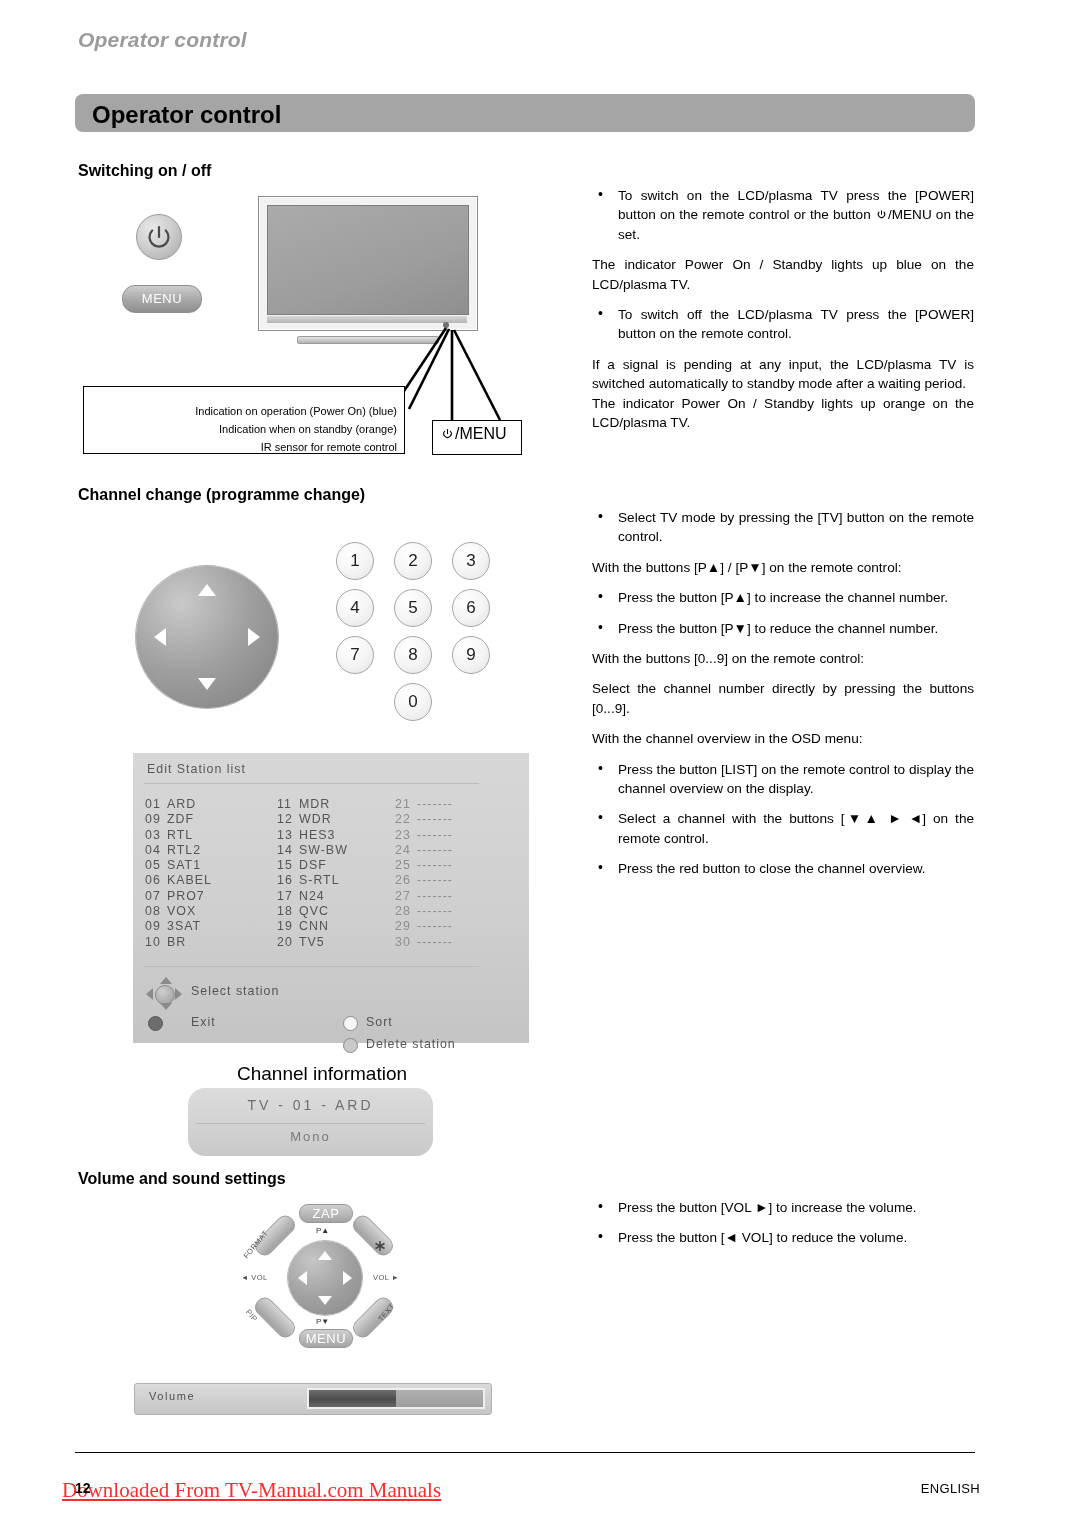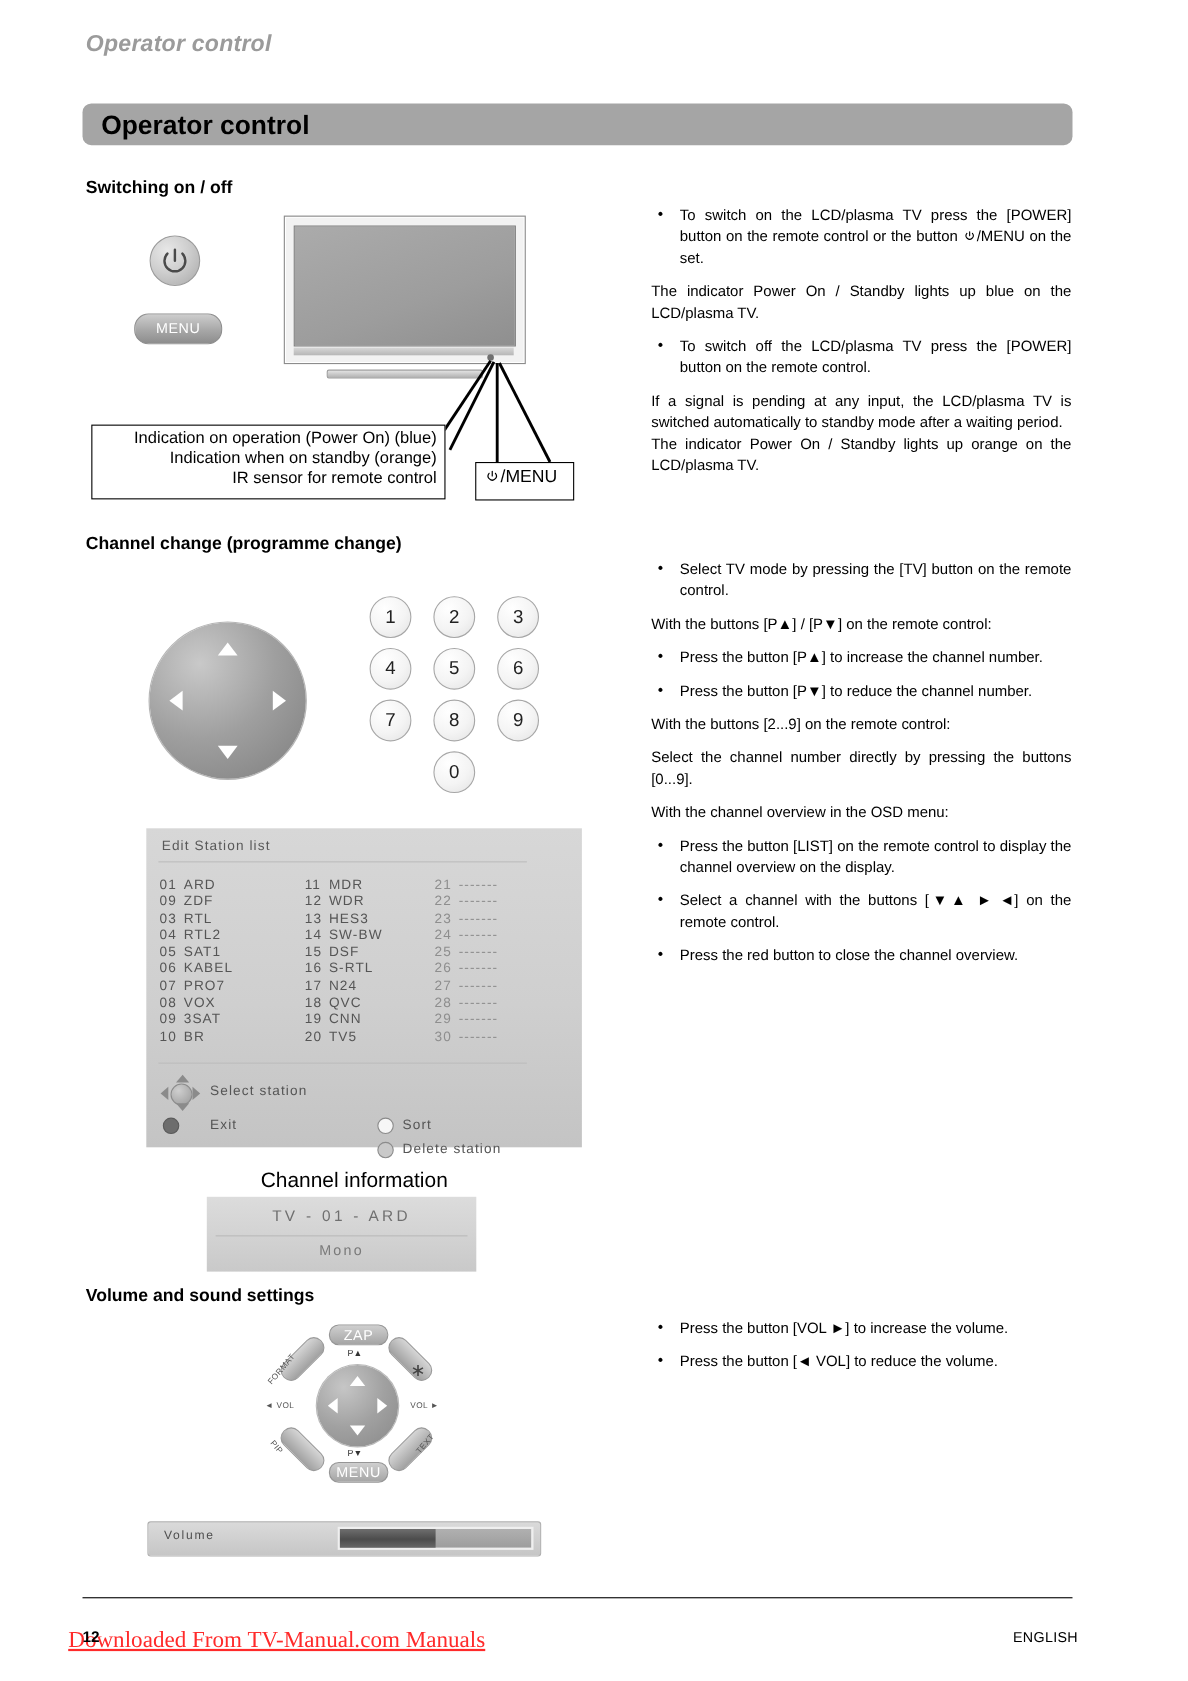"Indication on operation (Power On)" .callout-box div { font-size: 15px -> 11px; margin-top: none -> 12px }
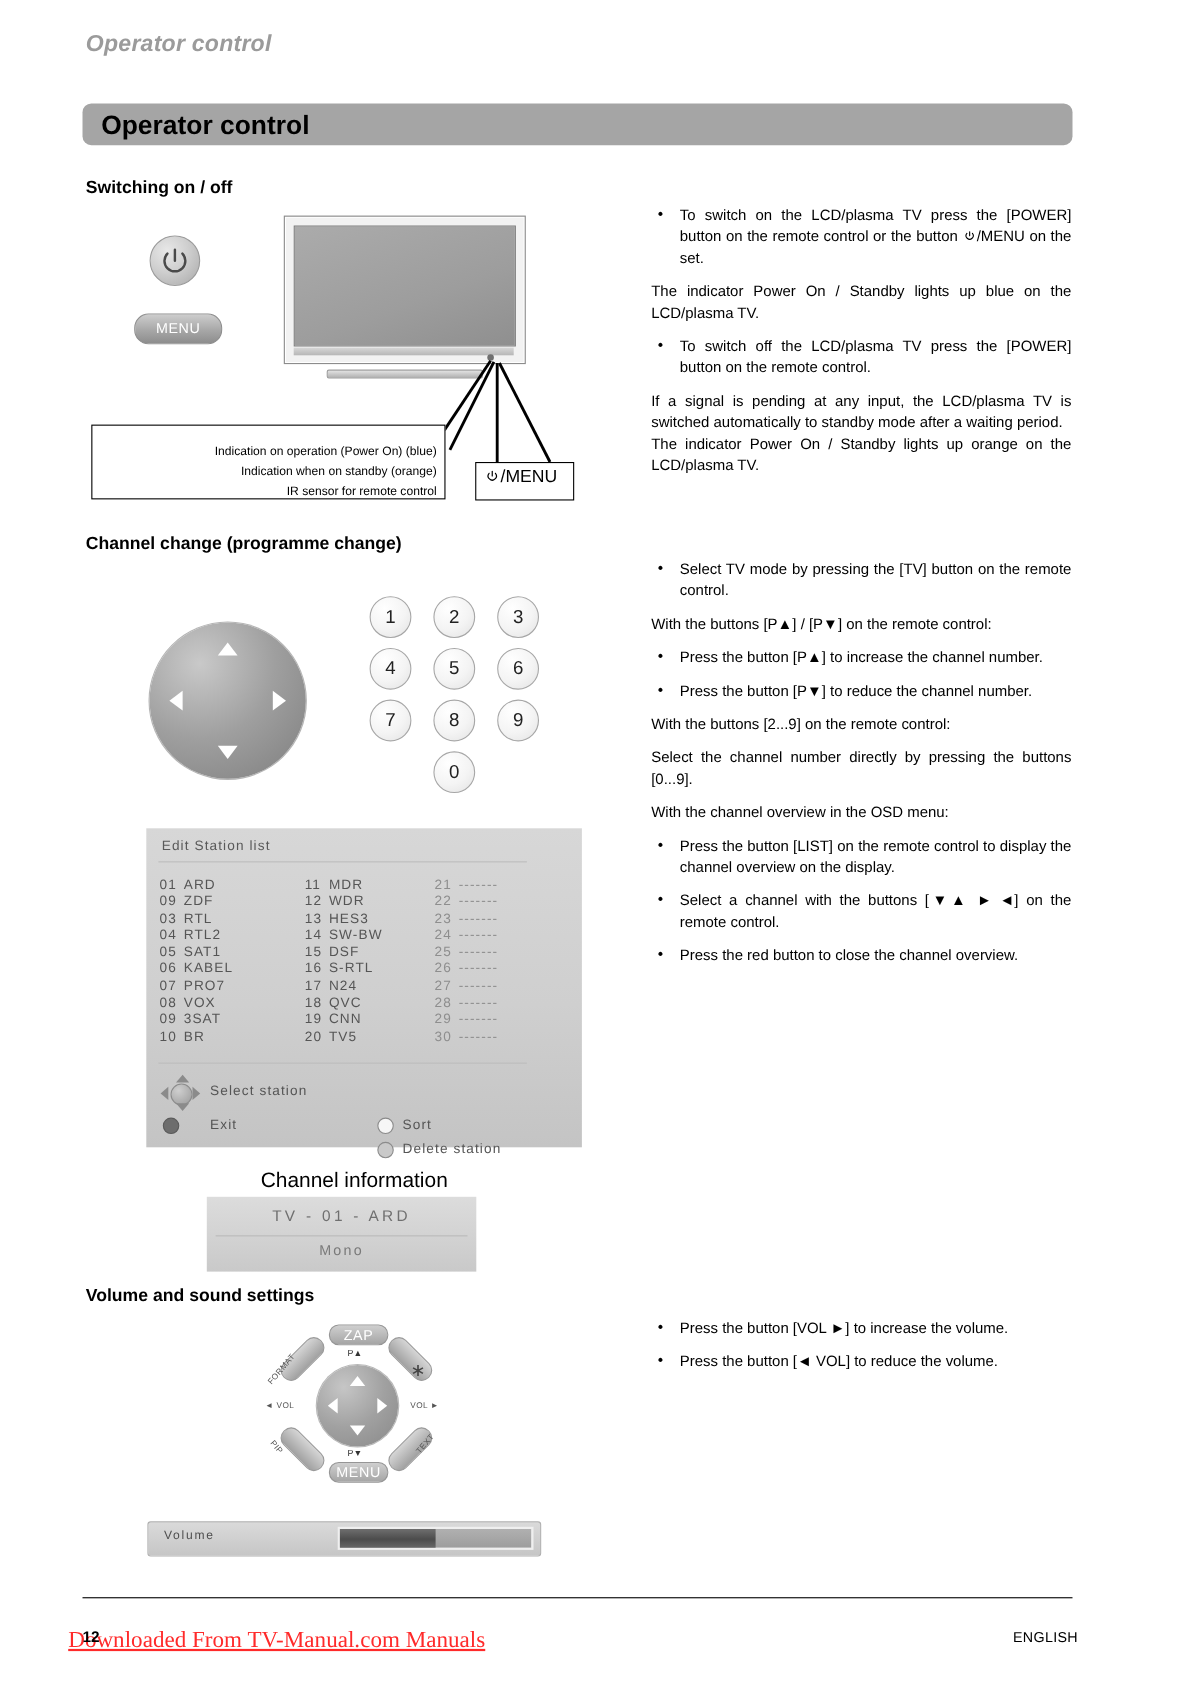"With the buttons [2...9] on" p.para { text: 2...9 -> 0...9 }
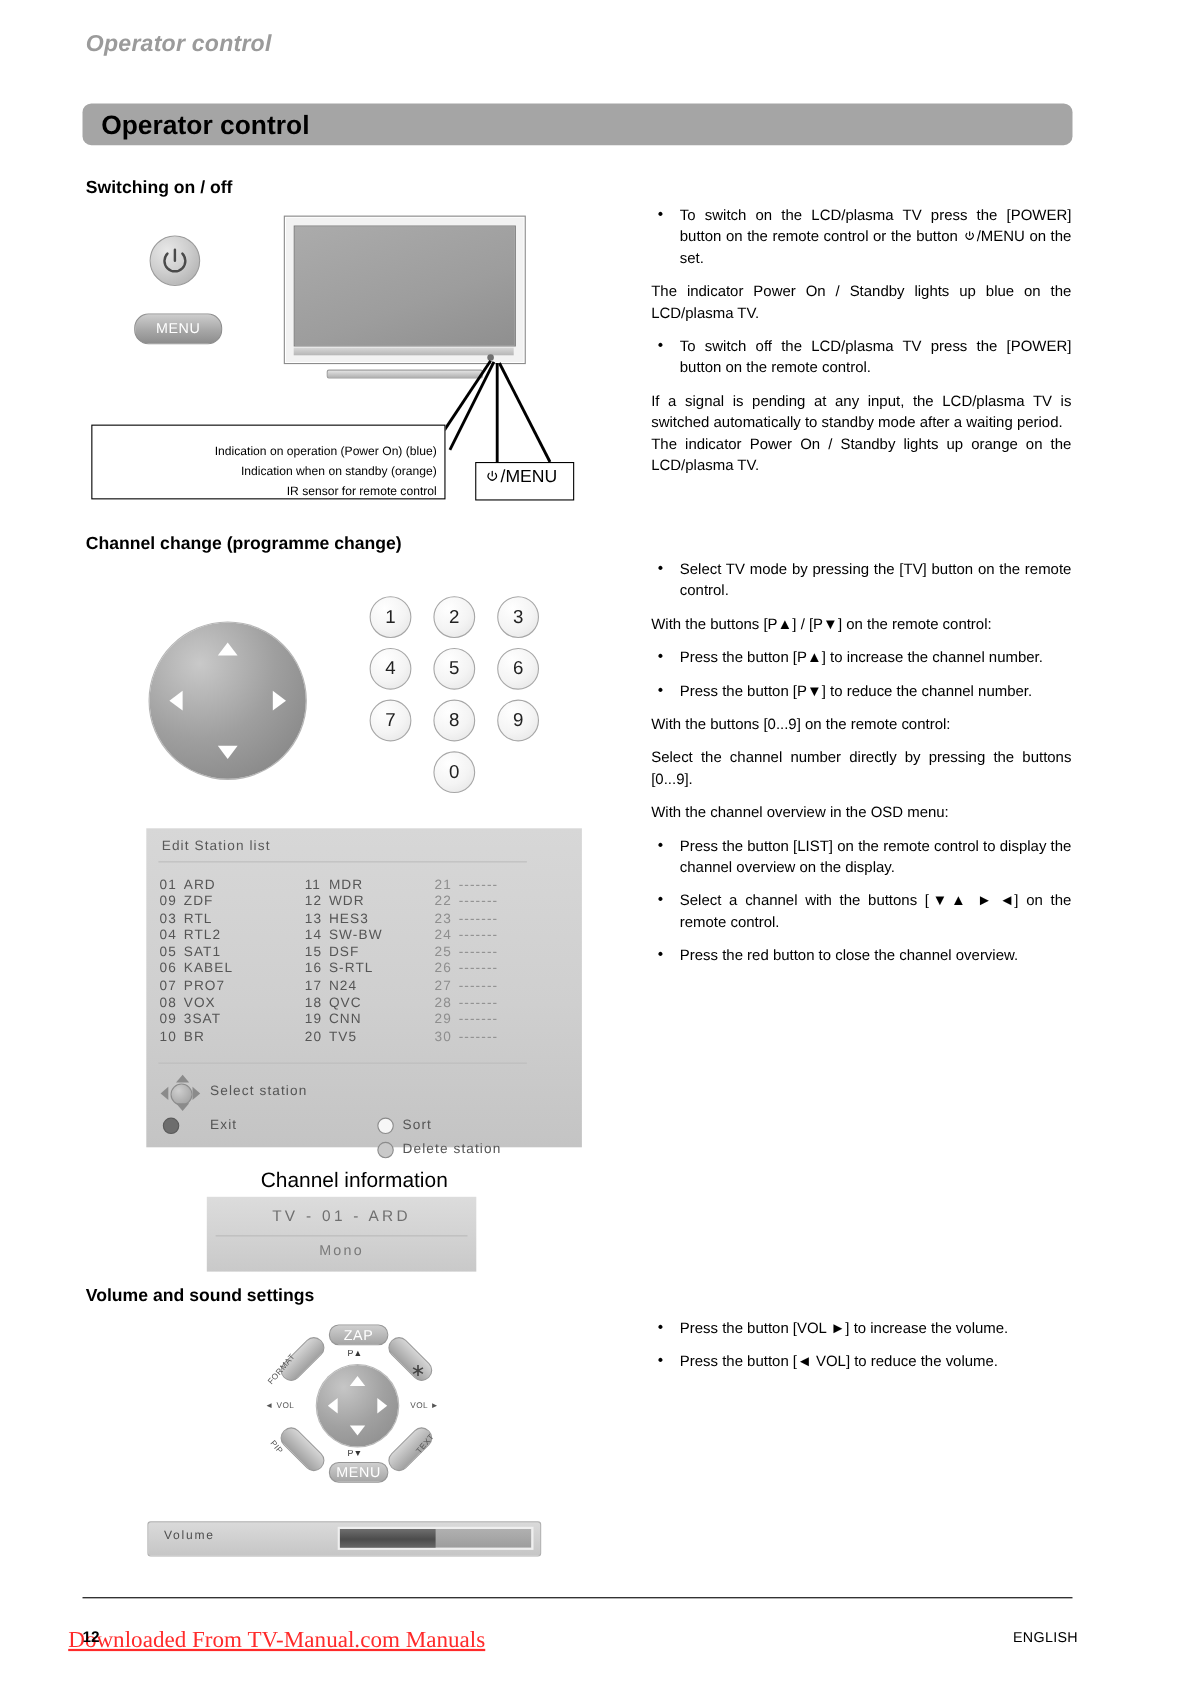"TV - 01 - ARD" .ch-info { border-radius: none -> 17px }
